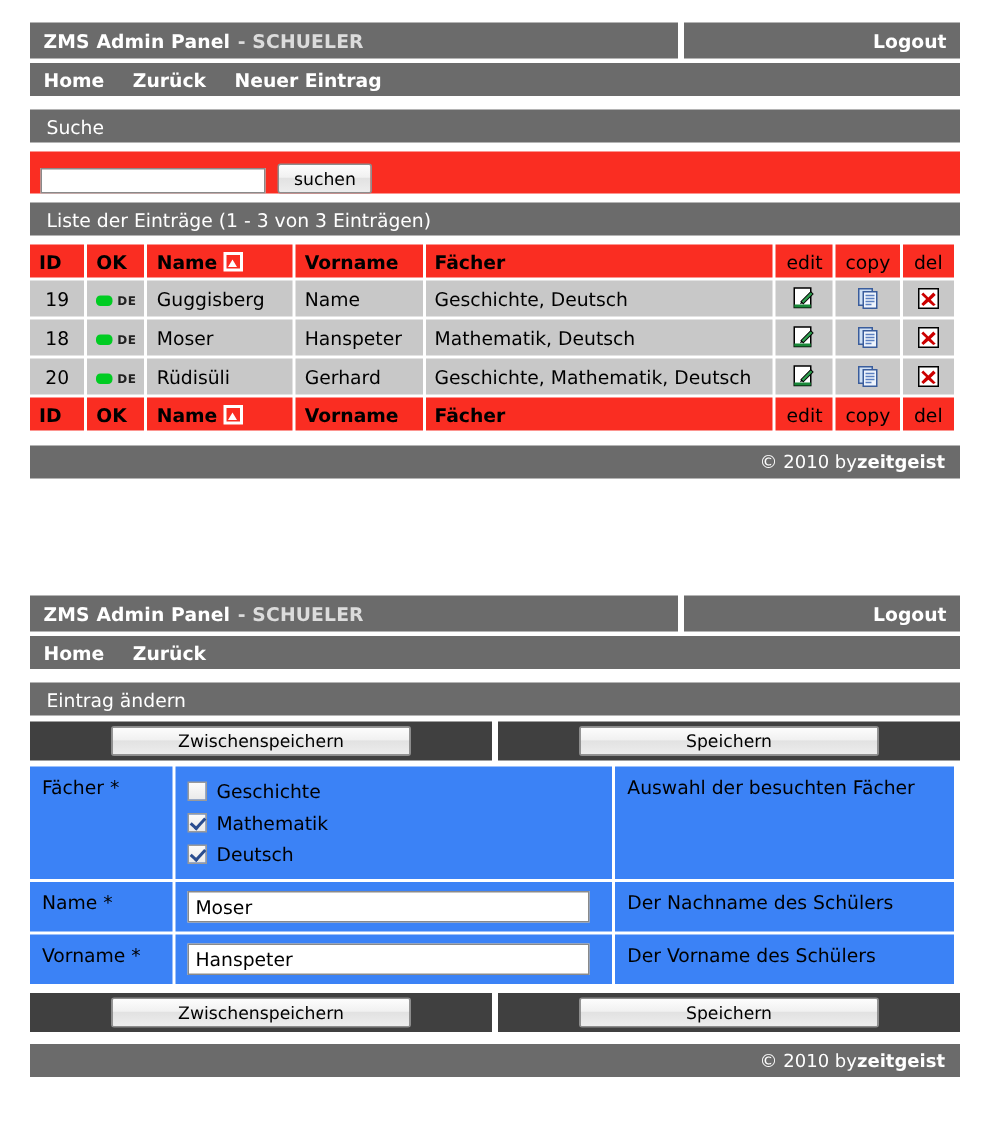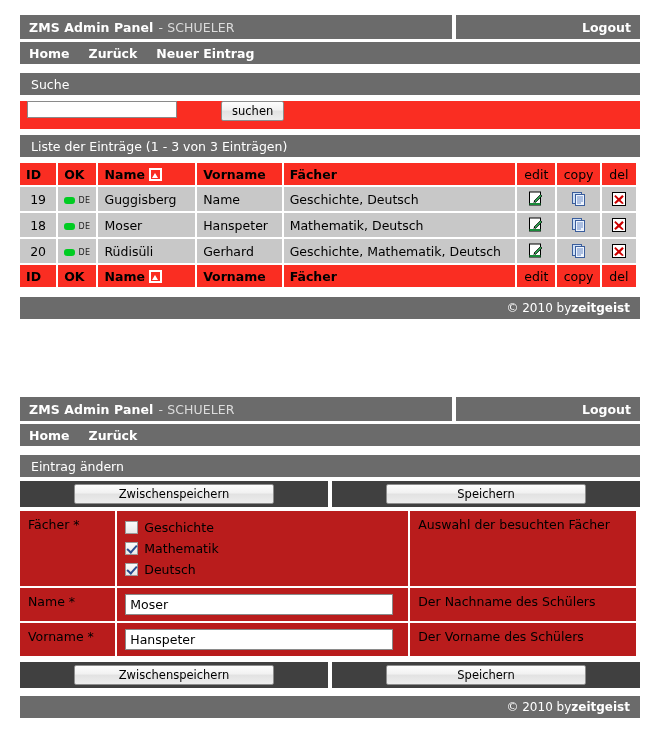"- SCHUELER" .titlebar-main .sub { font-weight: normal -> bold }
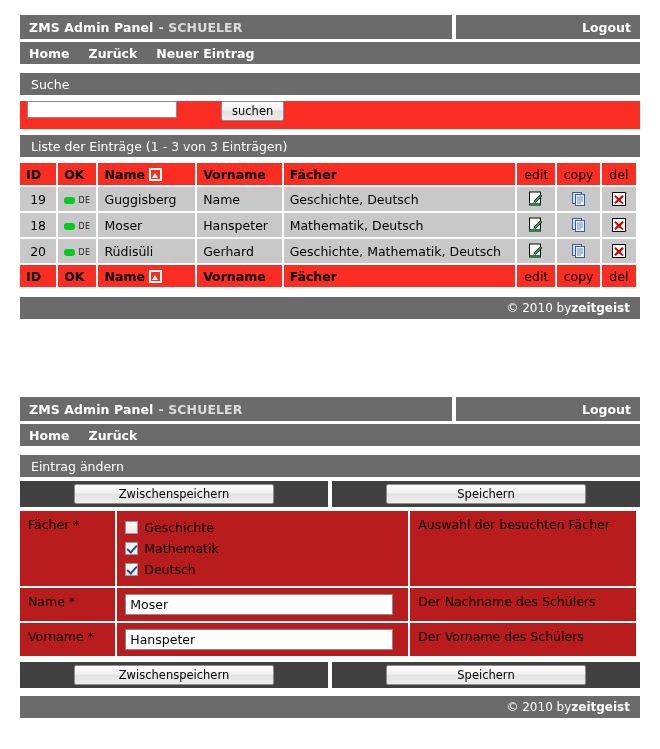"suchen" .searchband { align-items: flex-start -> flex-end; gap: 36px -> none }
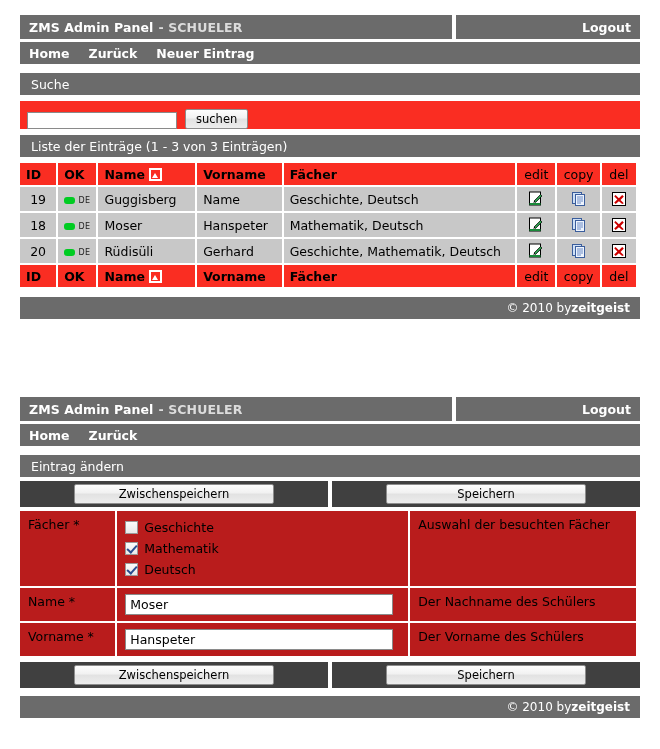"DE" .ok-lang { font-weight: normal -> bold }
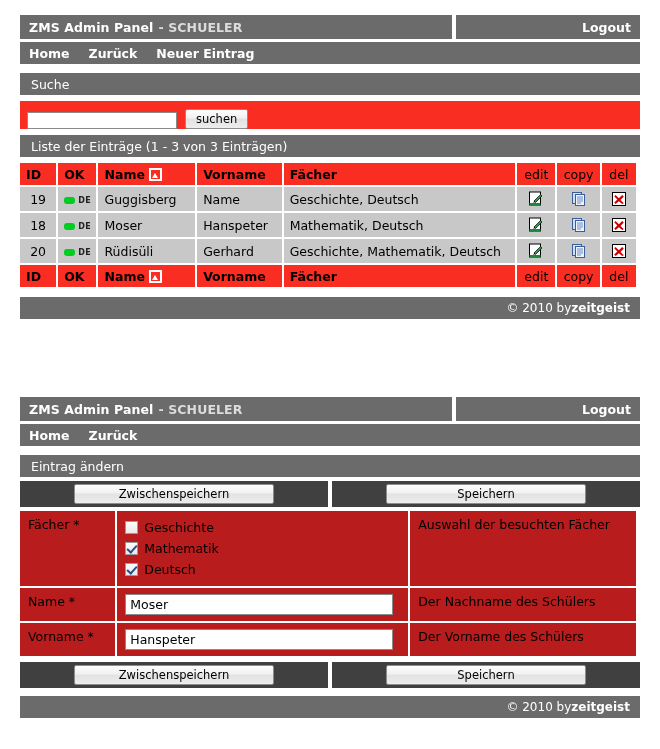"Fächer *" table.form td { background: #b91c1c -> #3b82f6 }
